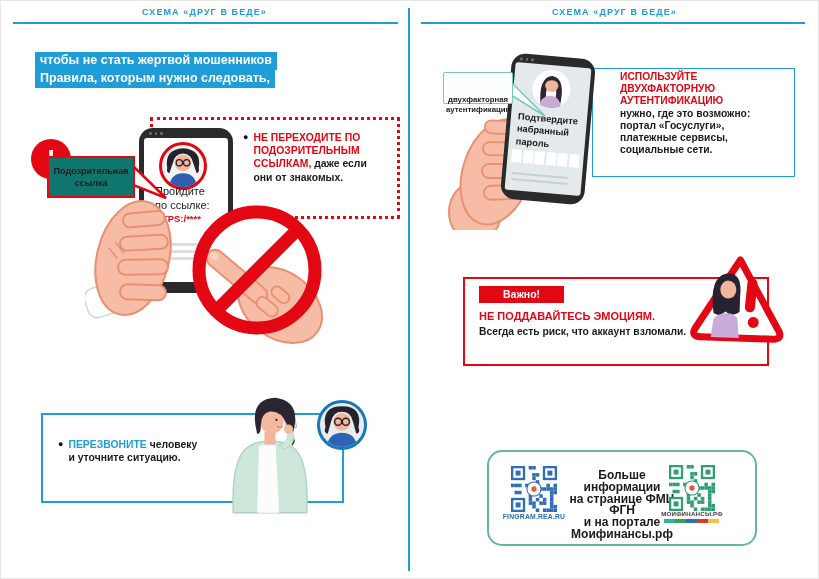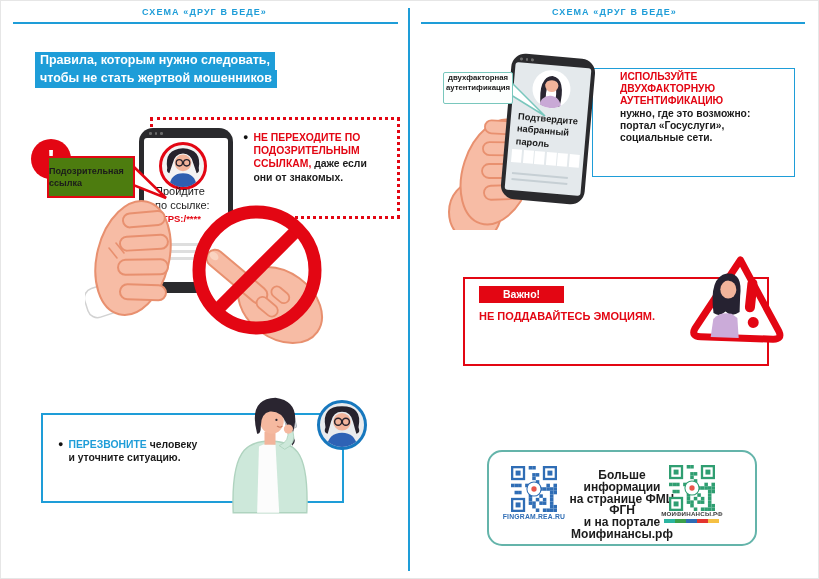"Правила, которым нужно следовать," span.banner-line { order: before "чтобы не стать жертвой мошенников" -> after "чтобы не стать жертвой мошенников" }
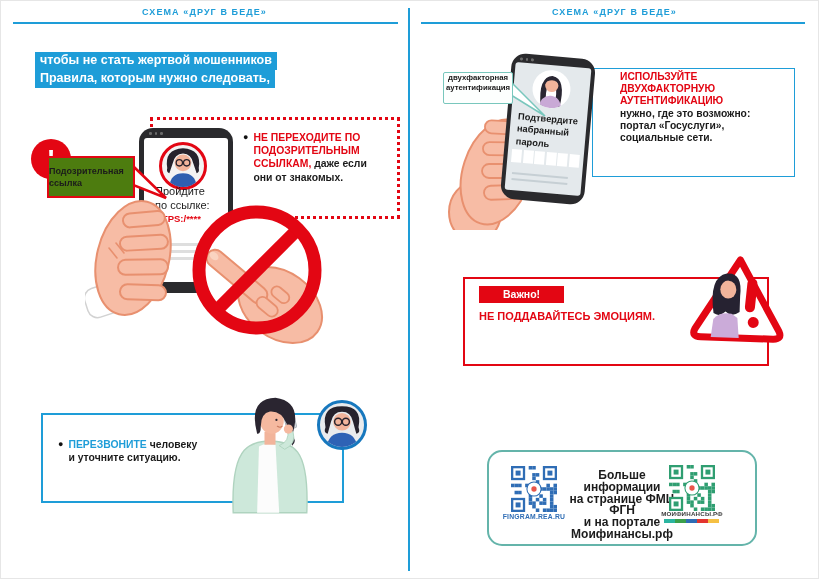"двухфакторная" div.abs { padding-top: 0 -> 22px }
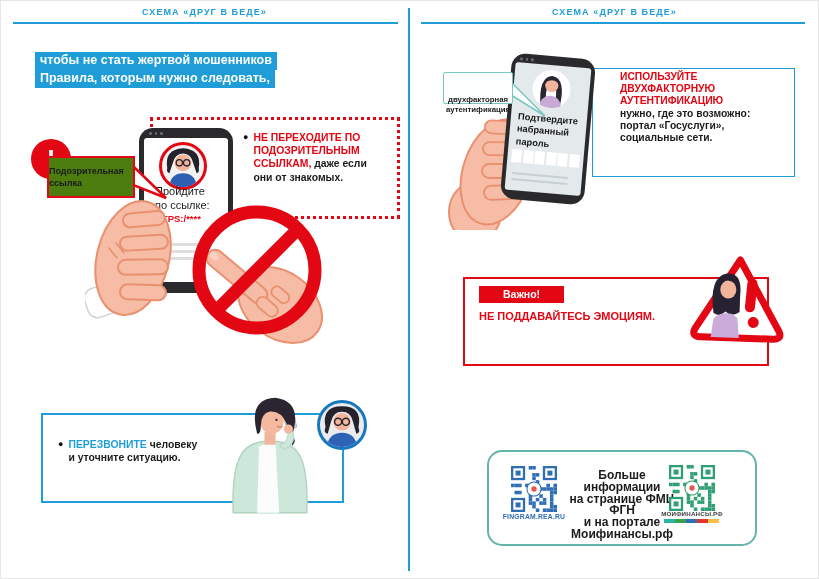"платежные сервисы," div.advice-line { html: none -> <div>платежные сервисы,</div> }
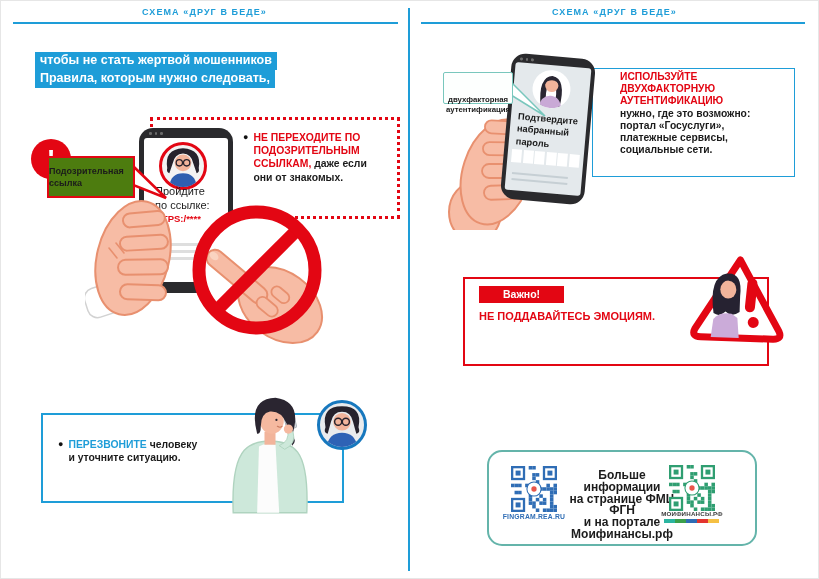"Подозрительная" .callout-red { background: #4d7c0f -> #0f766e; text-align: none -> center }
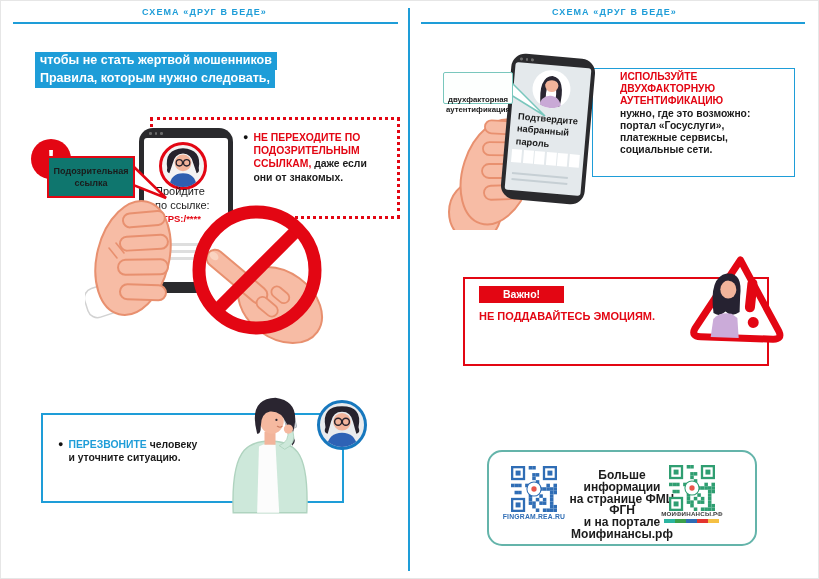"Всегда есть риск, что аккаунт" div.abs { html: none -> <div>Всегда есть риск, что аккаунт взломали.</div> }
